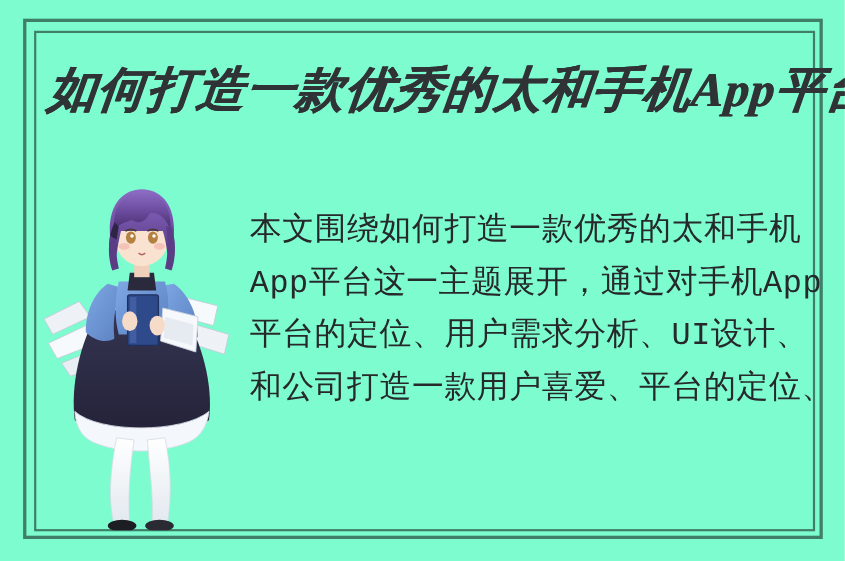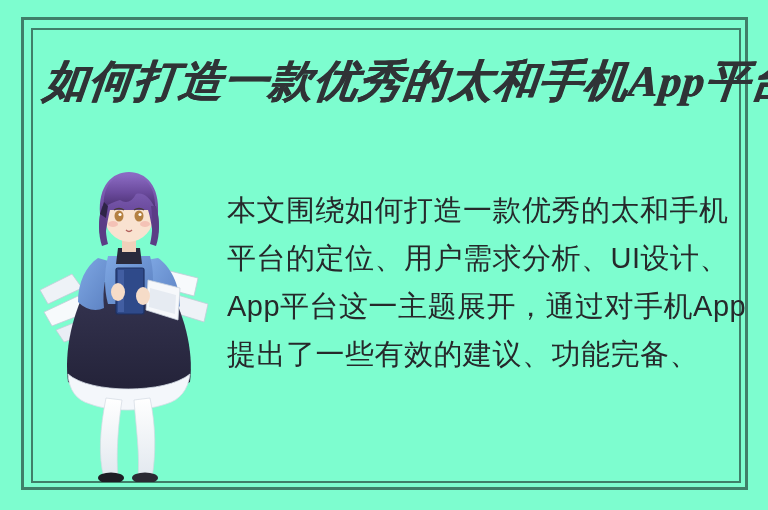"本文围绕如何打造一款优秀的太和手机" .body-text { font-family: Liberation Sans, sans-serif -> Liberation Mono, monospace }
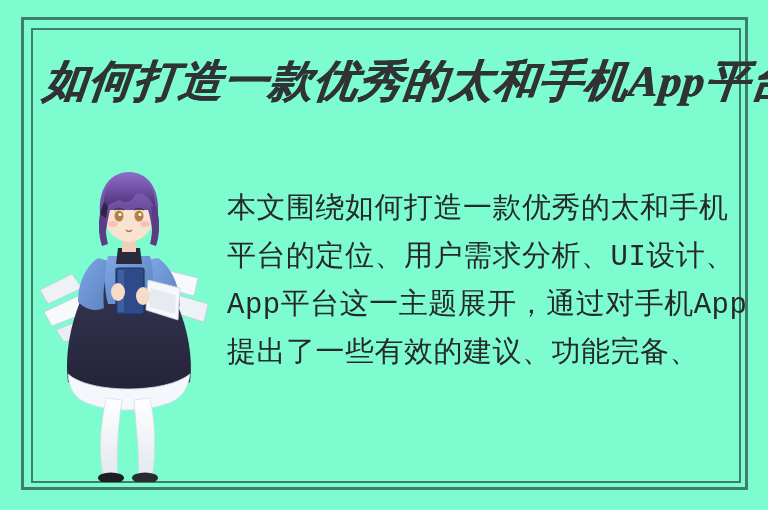"平台的定位、用户需求分析、UI设计、" span.ln { order: before "App平台这一主题展开，通过对手机App" -> after "App平台这一主题展开，通过对手机App" }
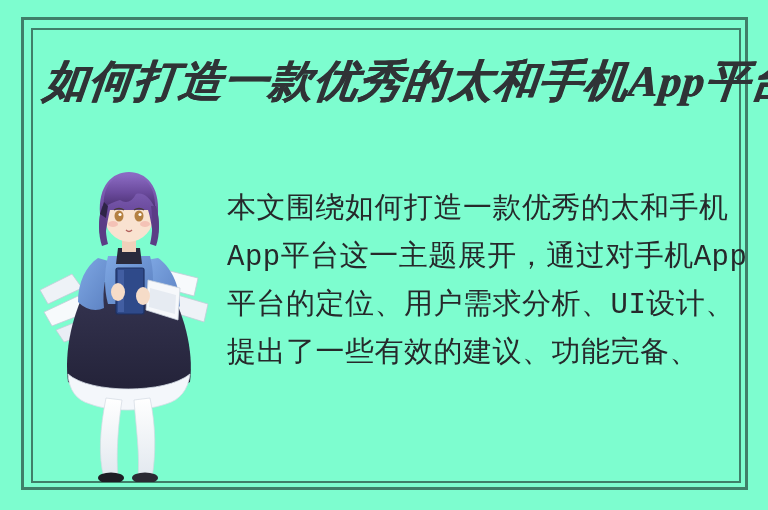"提出了一些有效的建议、功能完备、" span.ln { text: 提出了一些有效的建议、功能完备 -> 和公司打造一款用户喜爱、平台的定位 }
